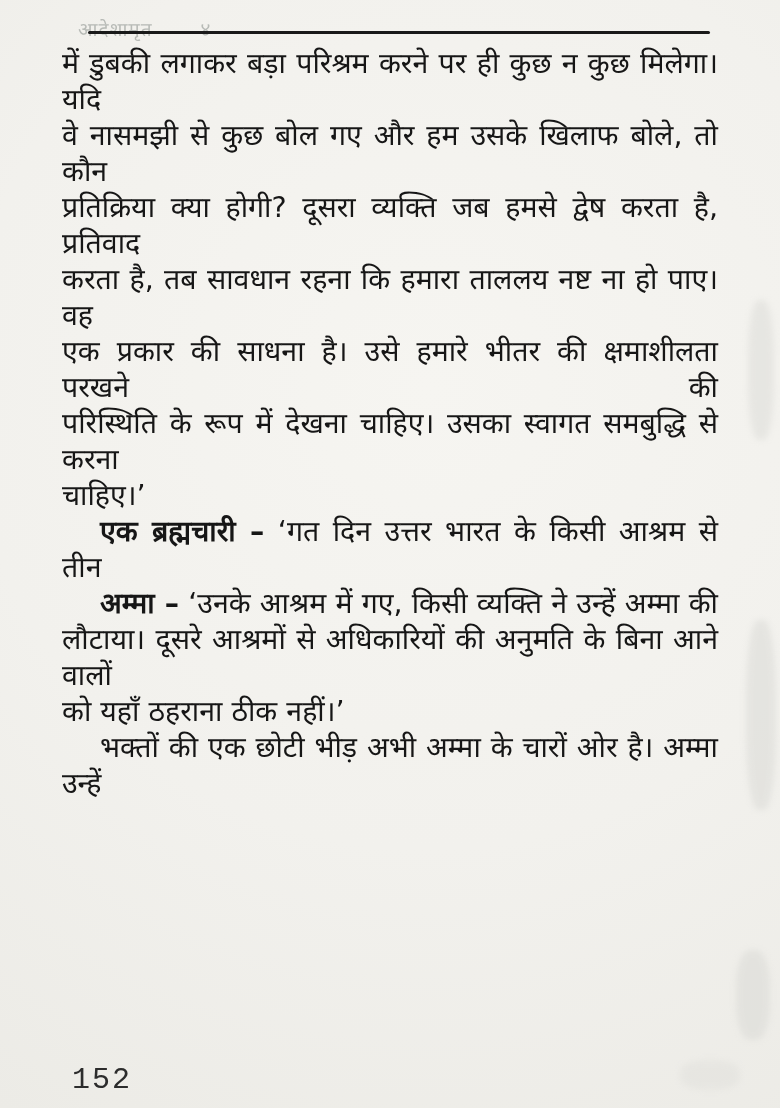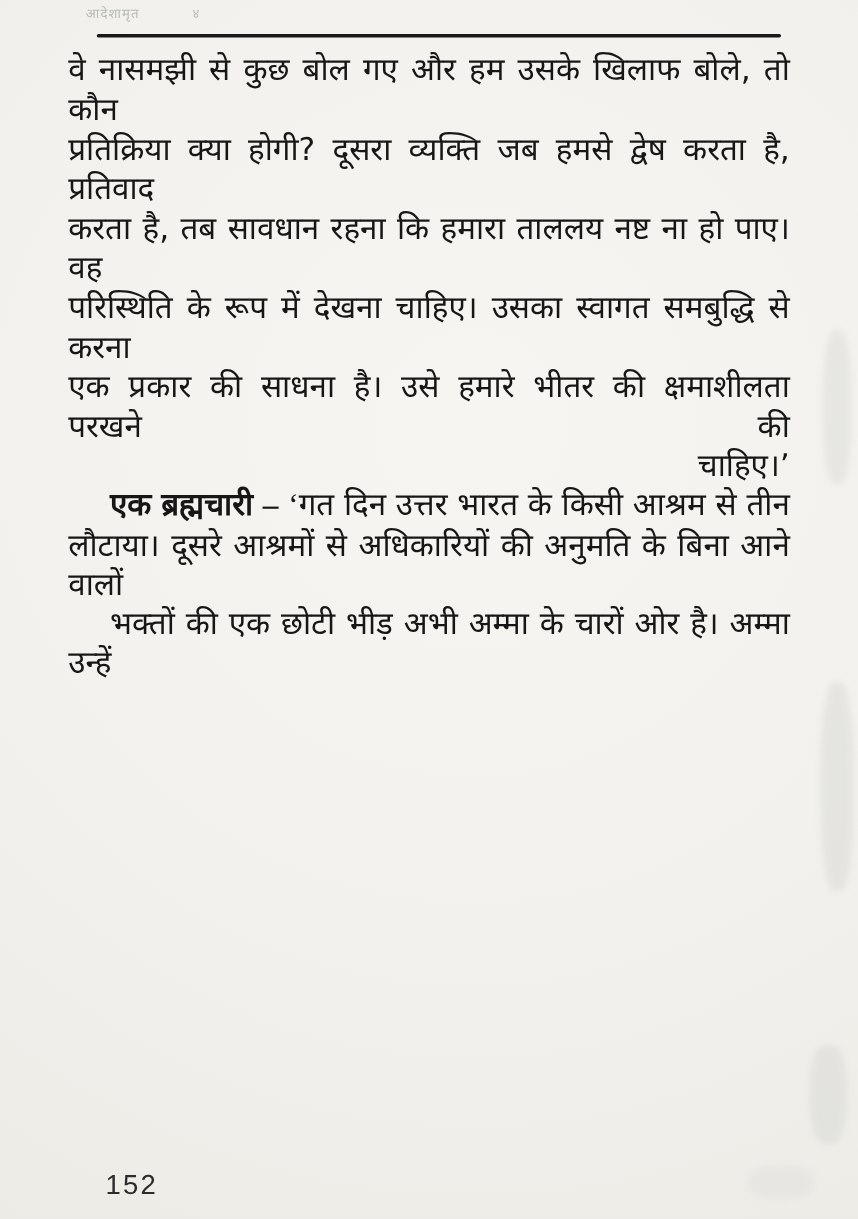"आदेशामृत ४" .running-head { font-size: 12px -> 19px; top: 3px -> 16px }
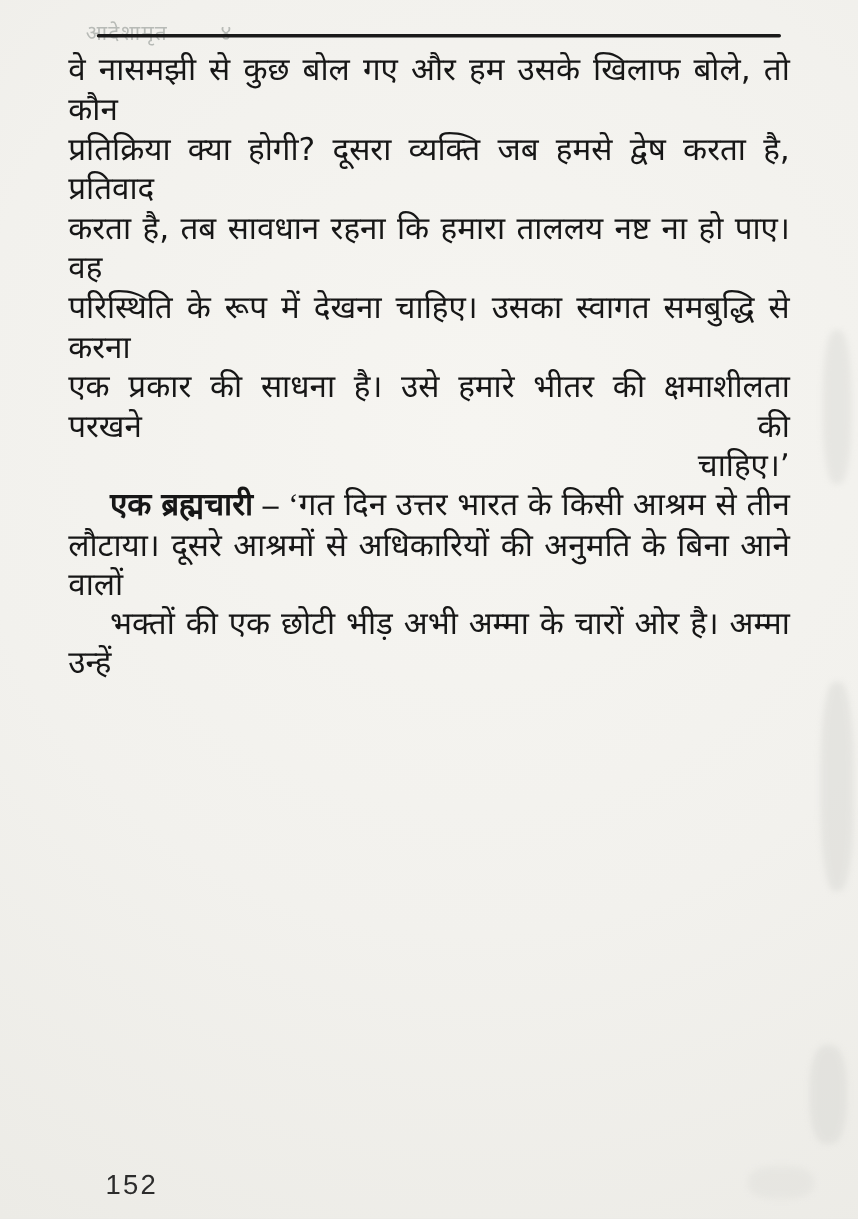"में डुबकी लगाकर बड़ा परिश्रम" div.ln { html: none -> <div>में डुबकी लगाकर बड़ा परिश्रम करने पर ही कुछ न कुछ मिलेगा। यदि</div> }
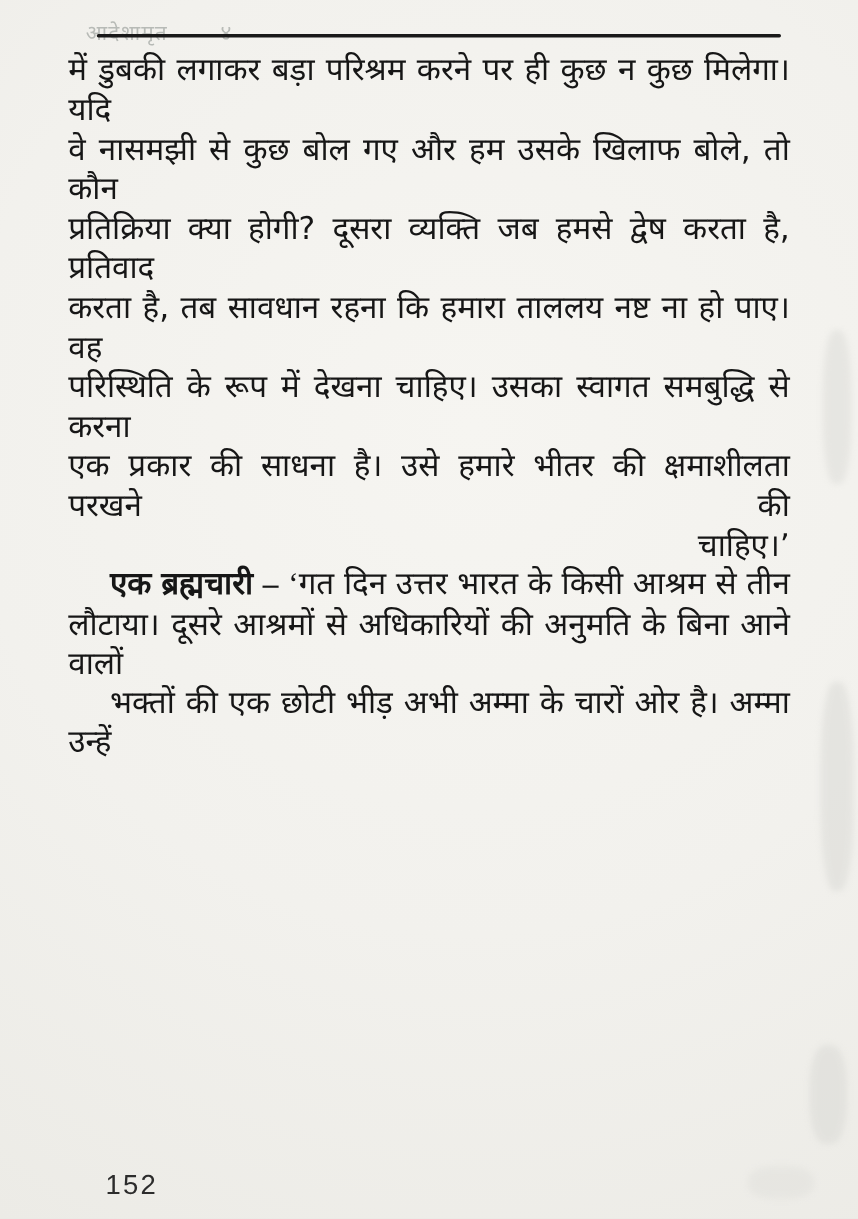"परिस्थिति के रूप में देखना" div.ln { order: before "एक प्रकार की साधना है।" -> after "एक प्रकार की साधना है।" }
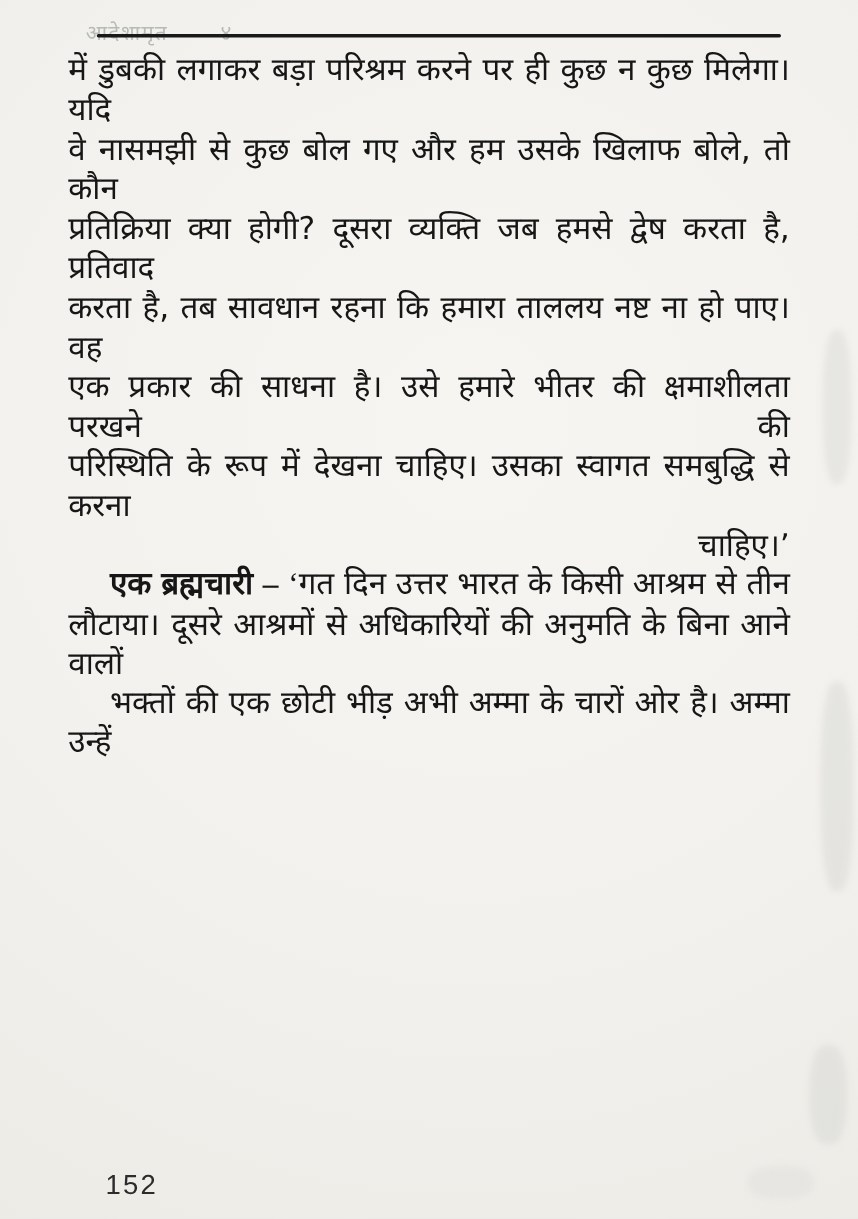"चाहिए।’" .ln-last { text-align: right -> left }
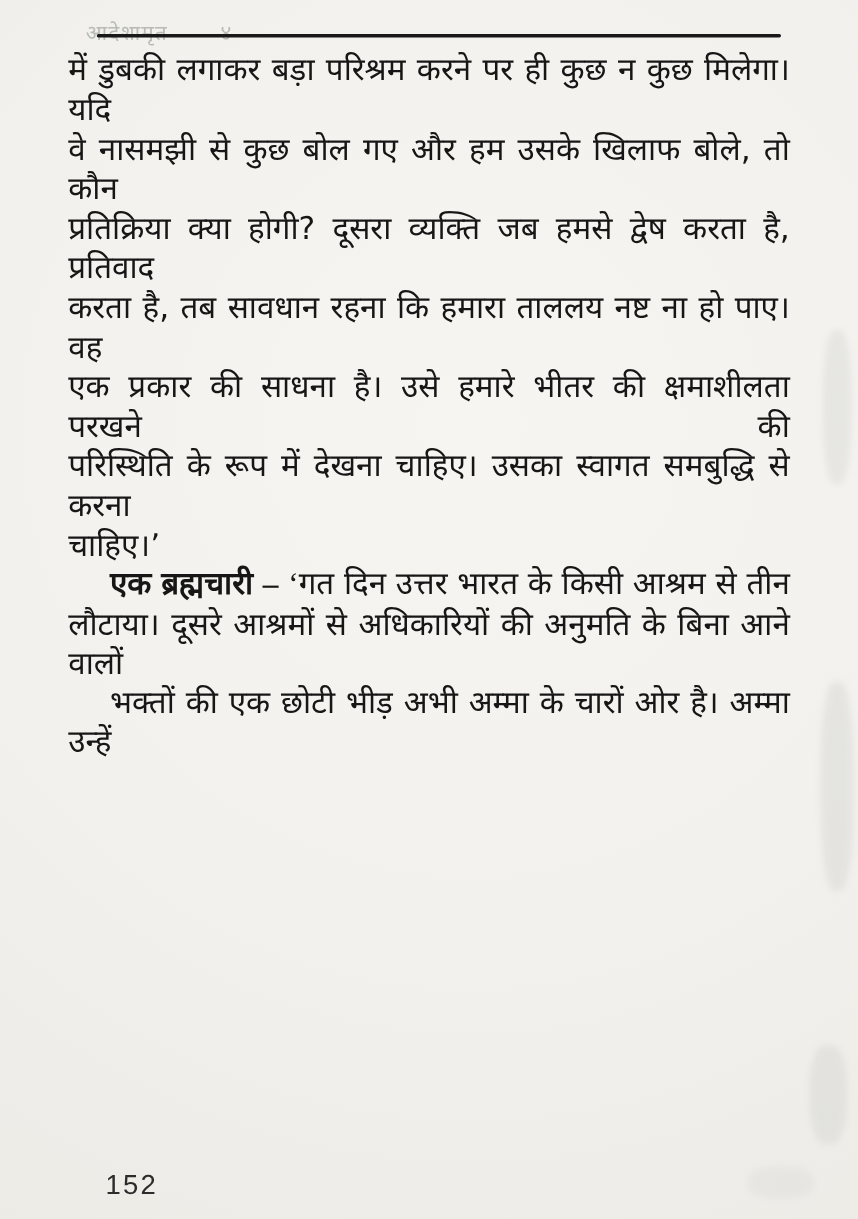"एक ब्रह्मचारी – ‘गत दिन" .indent { font-family: Liberation Serif, serif -> none }
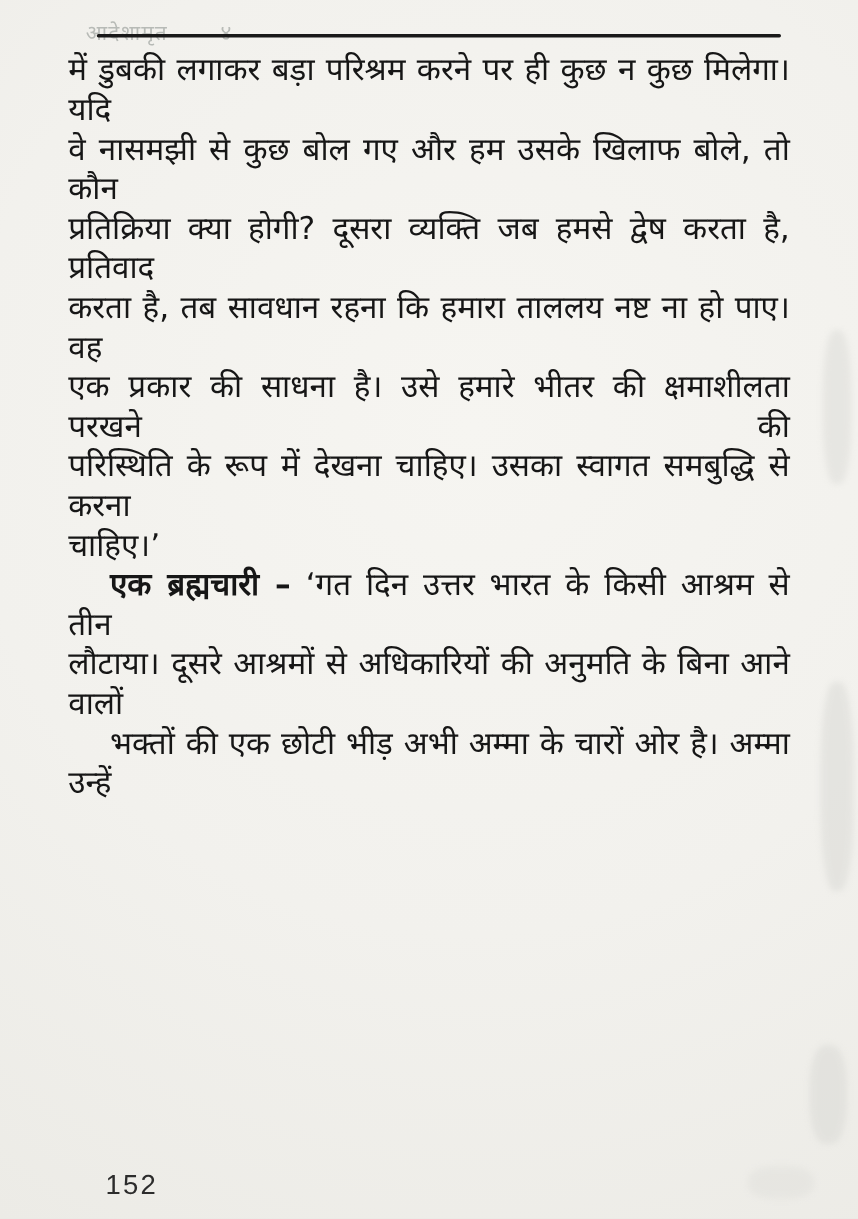"अम्मा – ‘उनके आश्रम में" div.ln { html: none -> <div> <span>अम्मा –</span><span> ‘उनके आश्रम में गए, किसी व्यक्ति ने उन्हें अम्मा की</span> </div> }
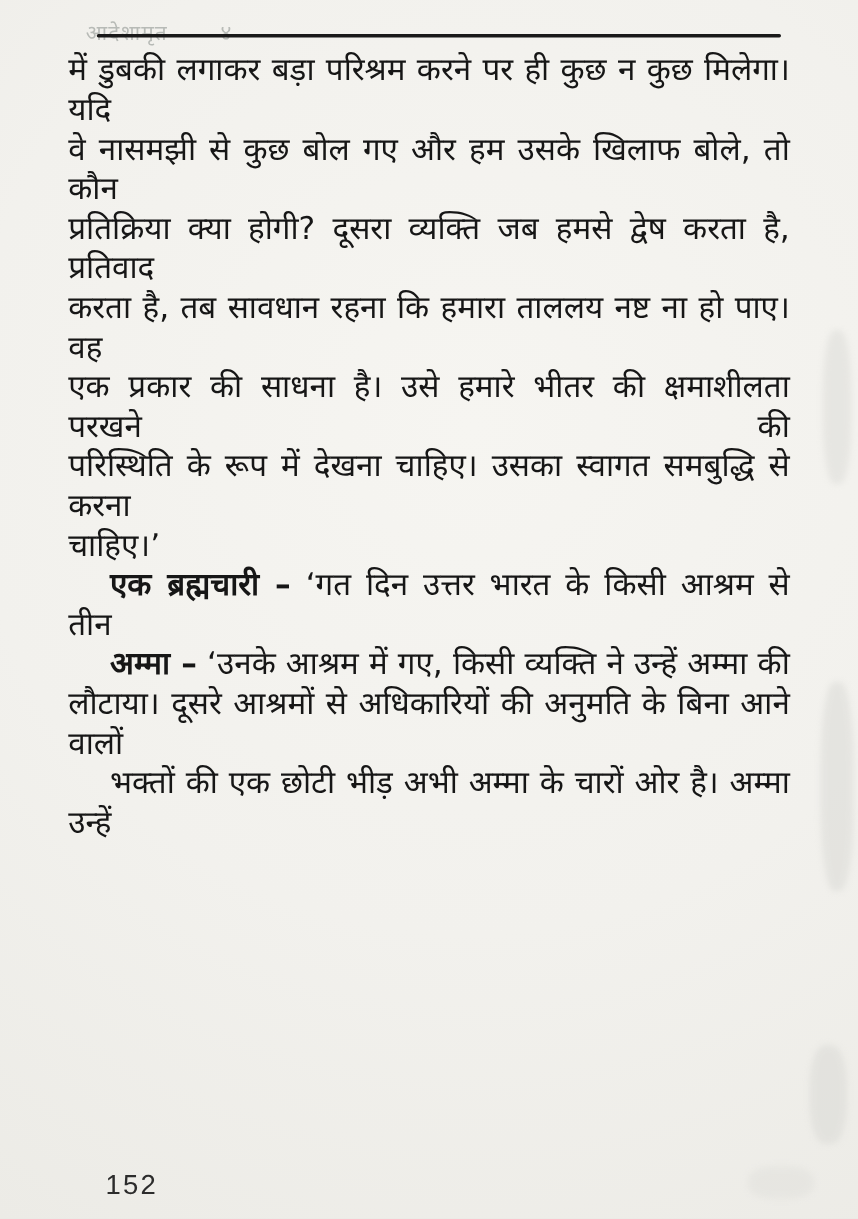"को यहाँ ठहराना ठीक नहीं।’" div.ln { html: none -> <div>को यहाँ ठहराना ठीक नहीं।’</div> }
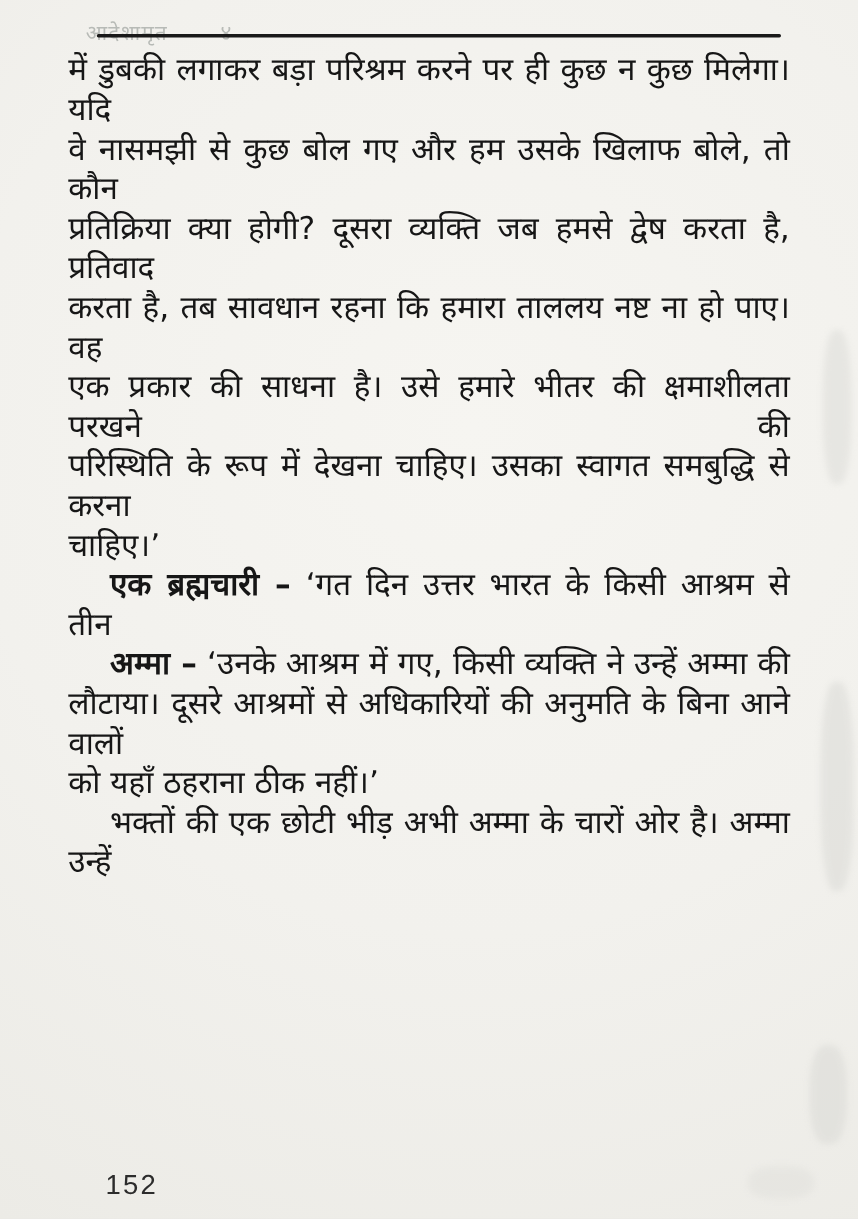"152" .page-number { font-family: Liberation Sans, sans-serif -> Liberation Mono, monospace; font-size: 25px -> 30px; left: 96px -> 72px }
